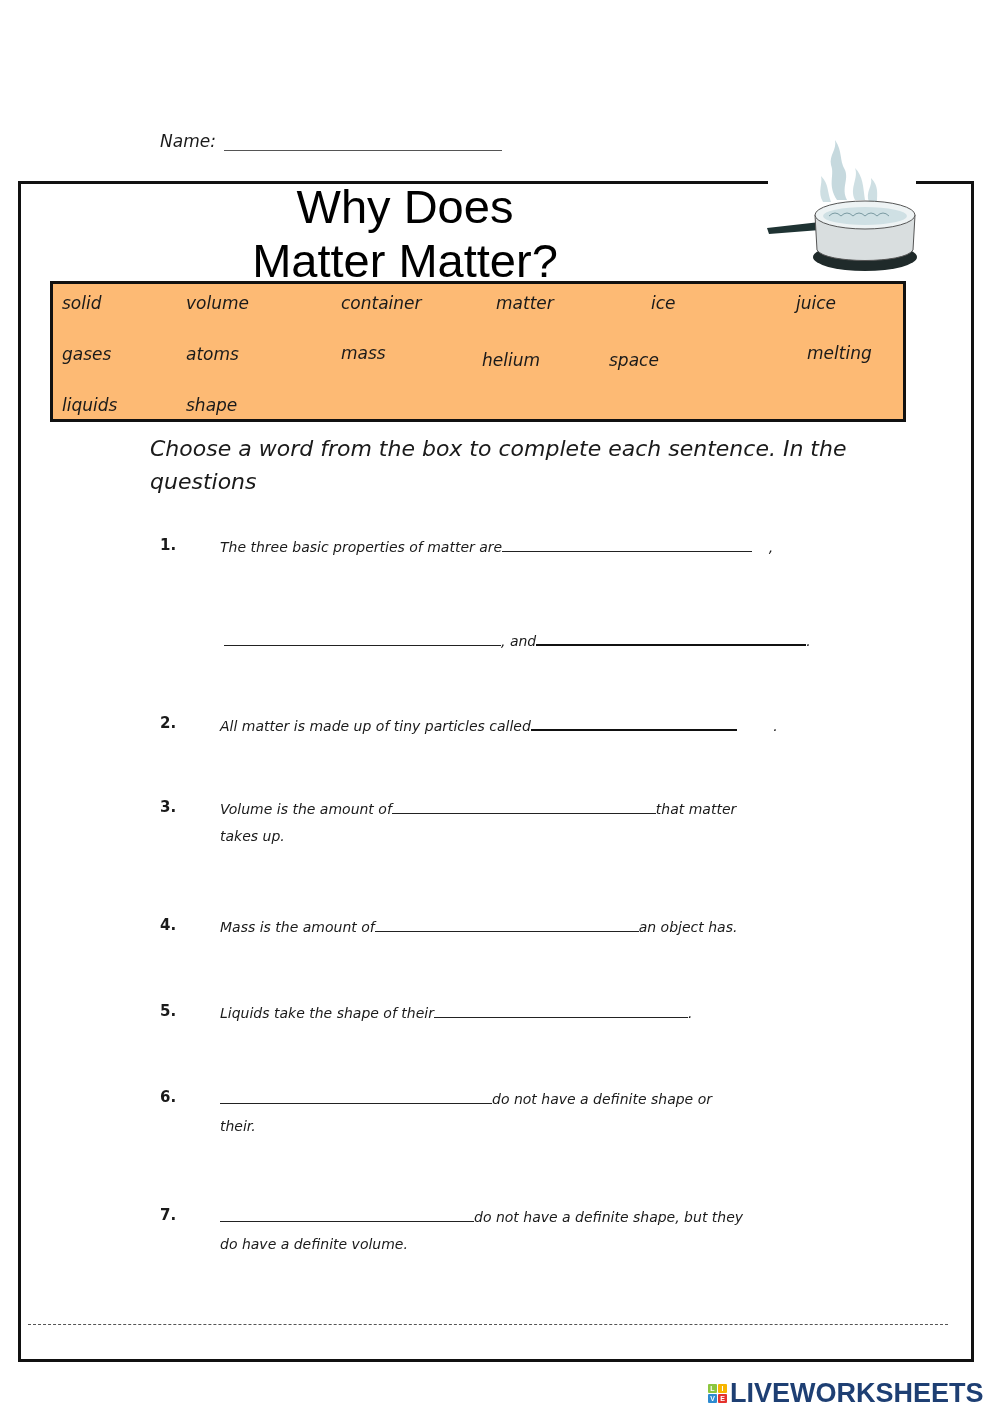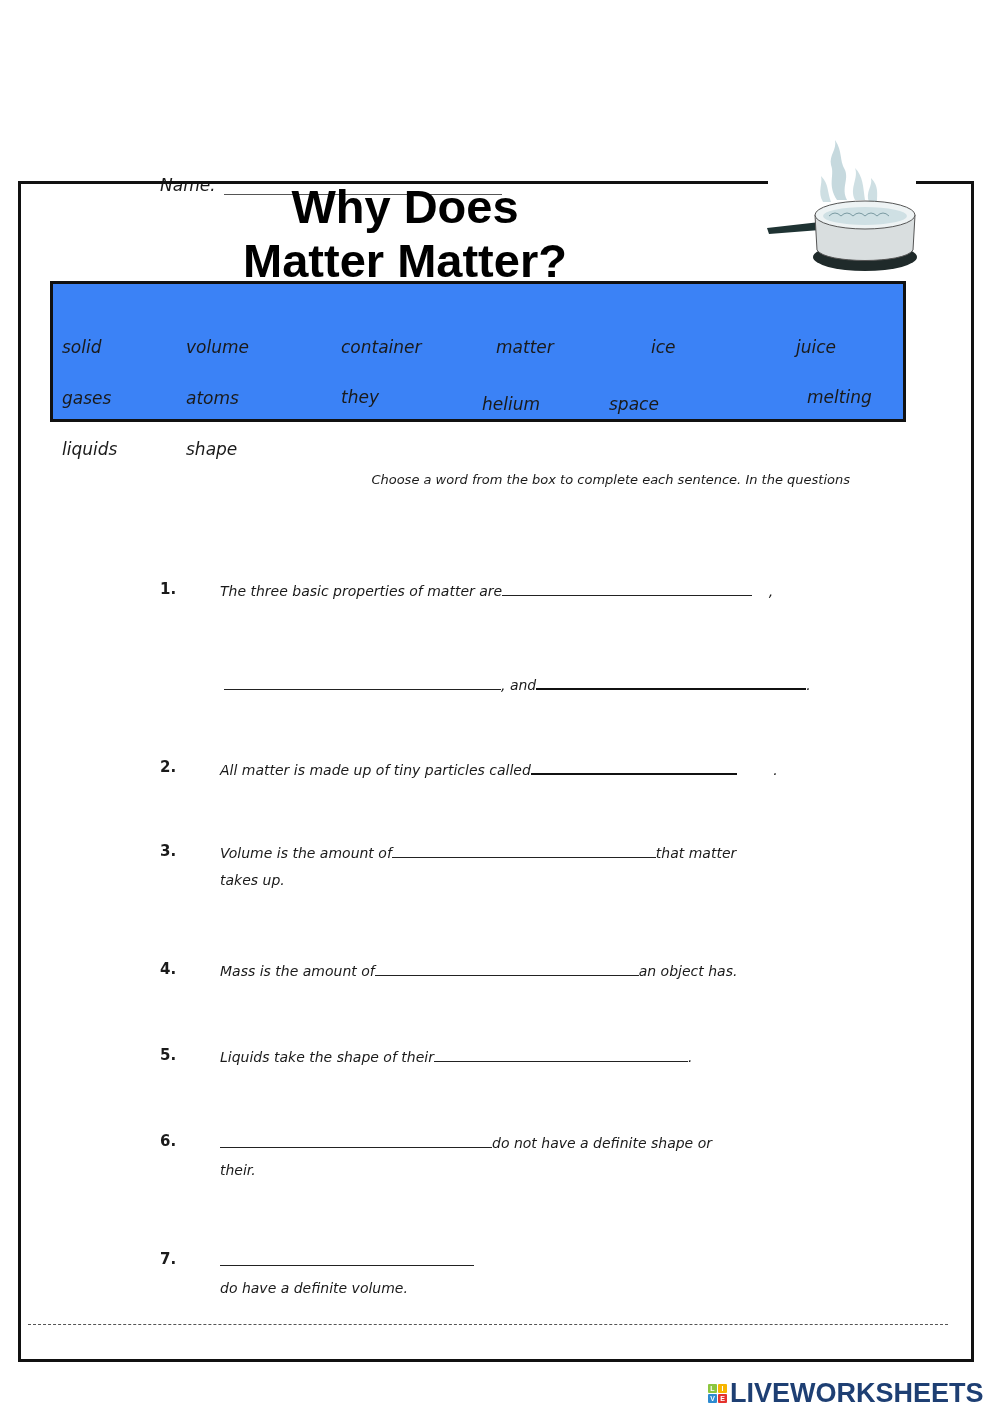"Name:" .hand { margin-top: 44px -> none }
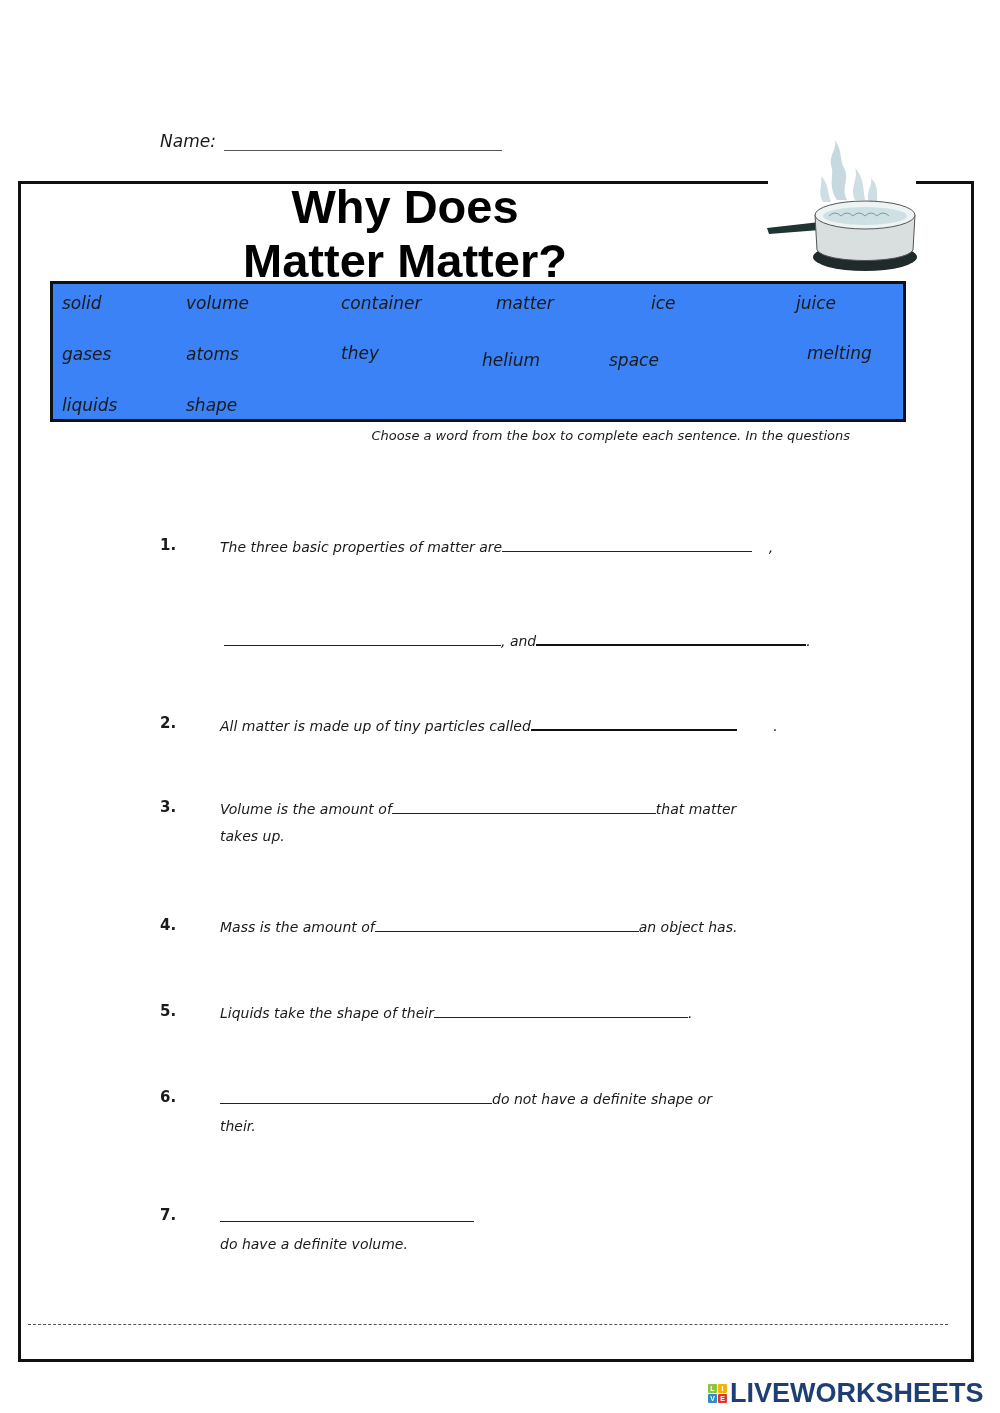"Why Does" .title { font-weight: bold -> normal }
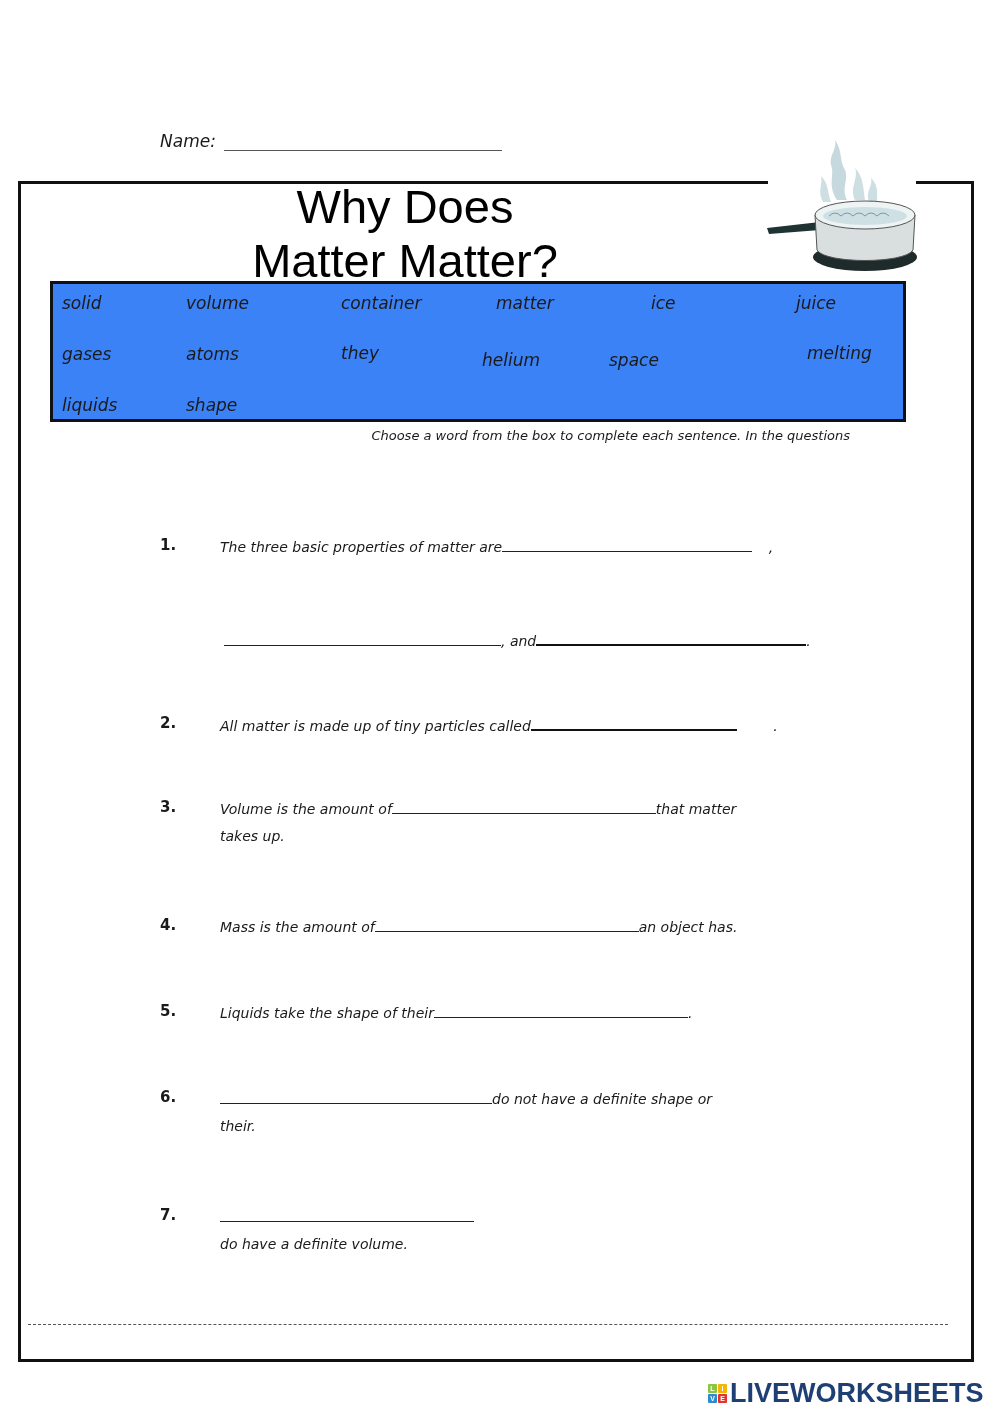"solid" .wordbox { background: #3b82f6 -> #fdba74 }
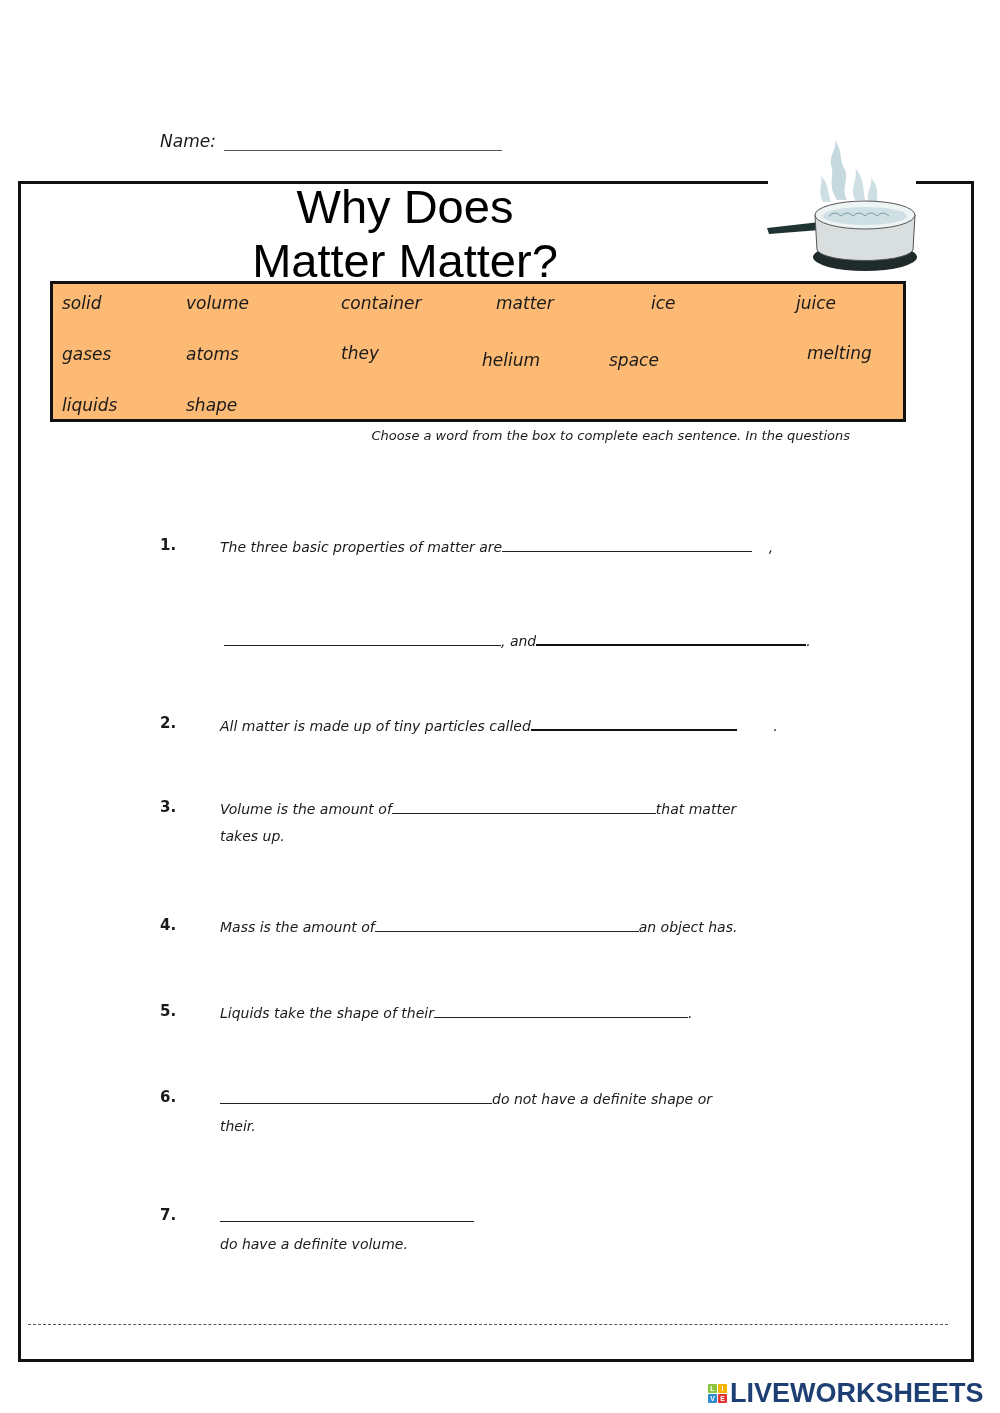"they" span.word { text: they -> mass }
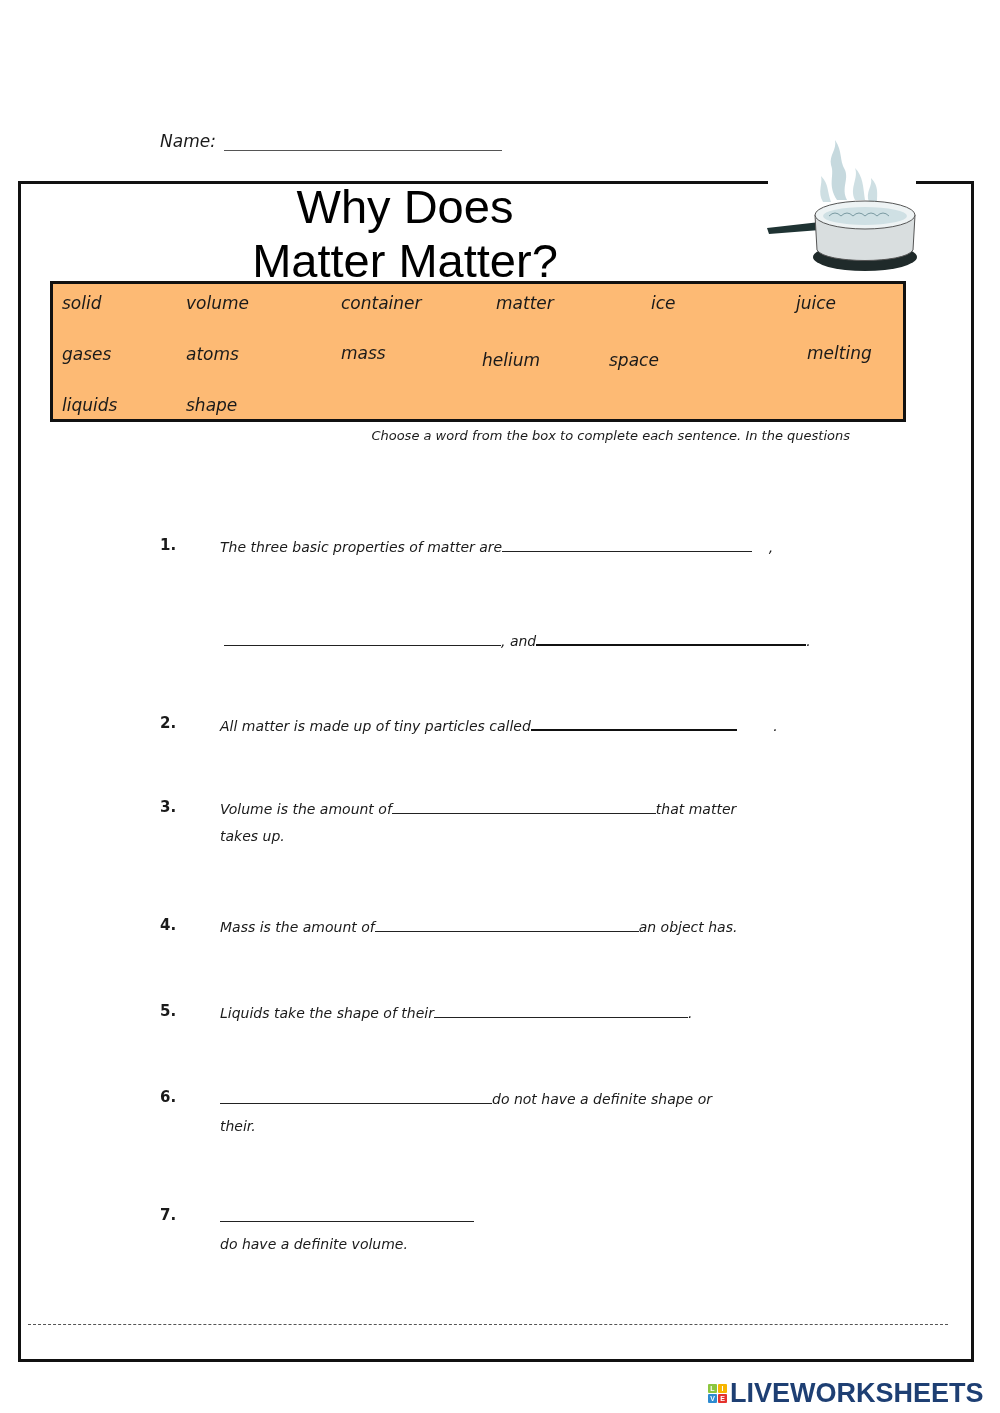"Choose a word from the" .instr { font-size: 13px -> 22px; text-align: right -> none; top: 419px -> 432px }
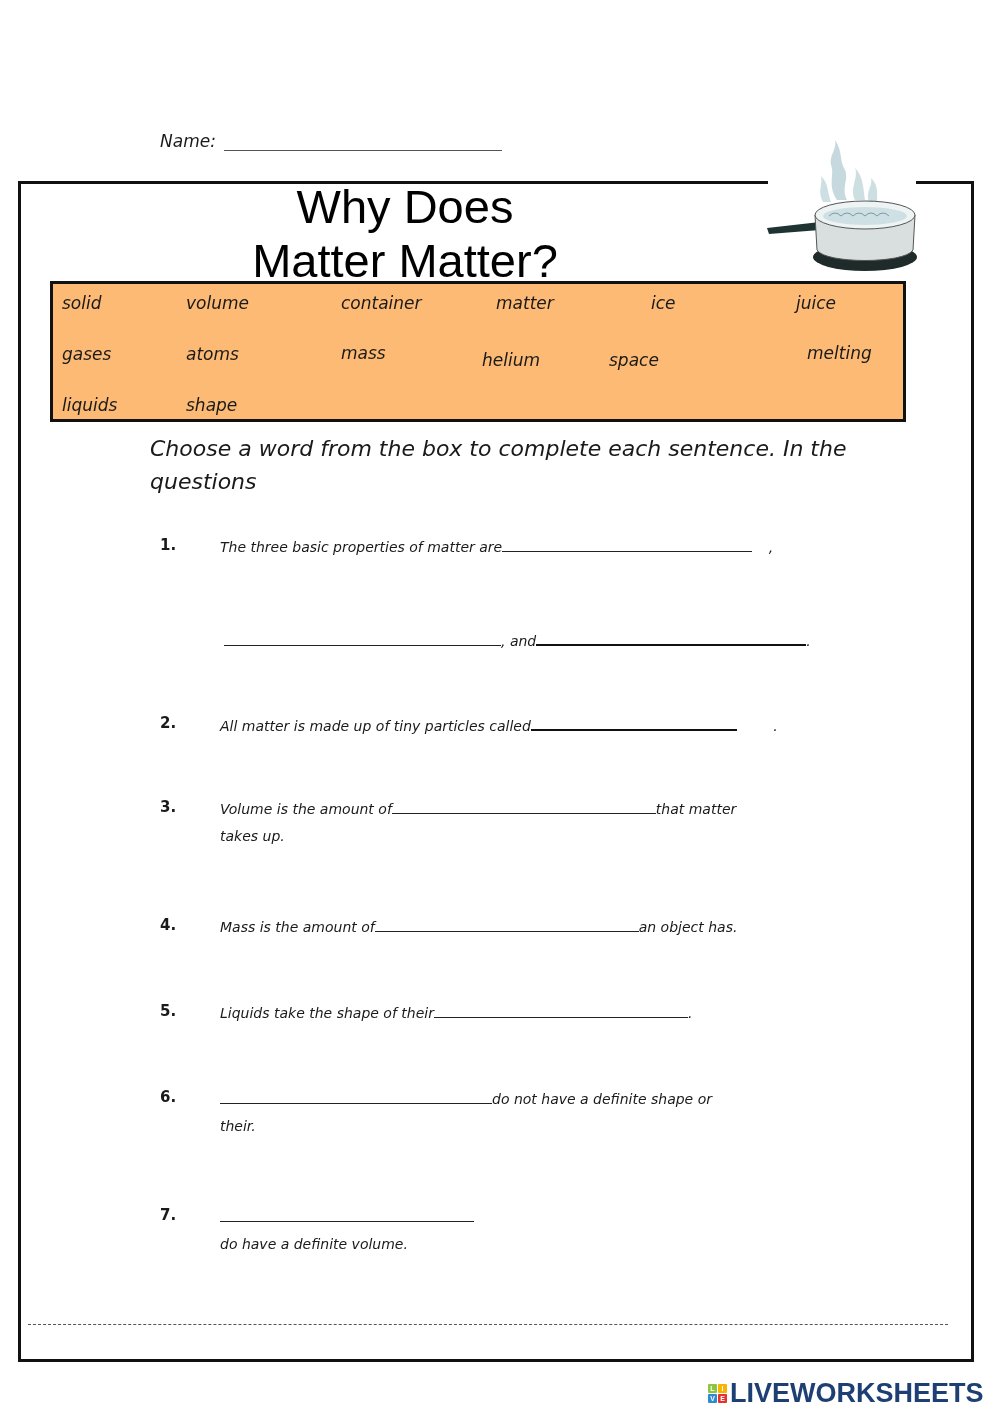"do not have a definite shape," span { html: none -> <span>do not have a definite shape, but they</span> }
